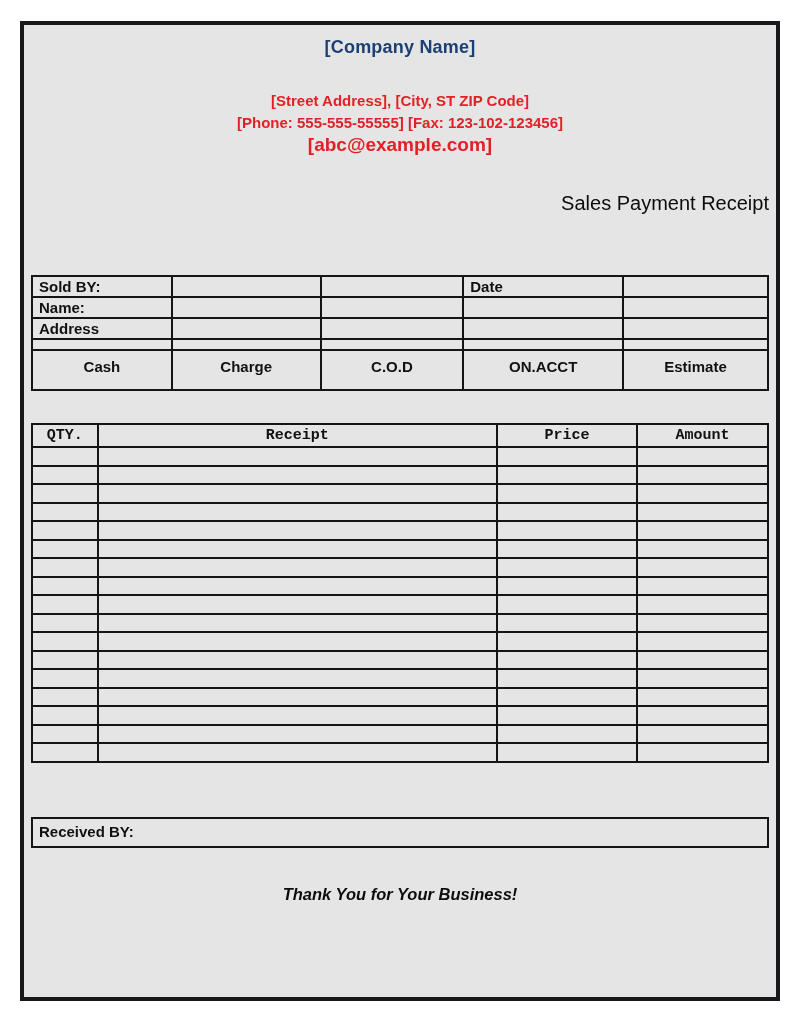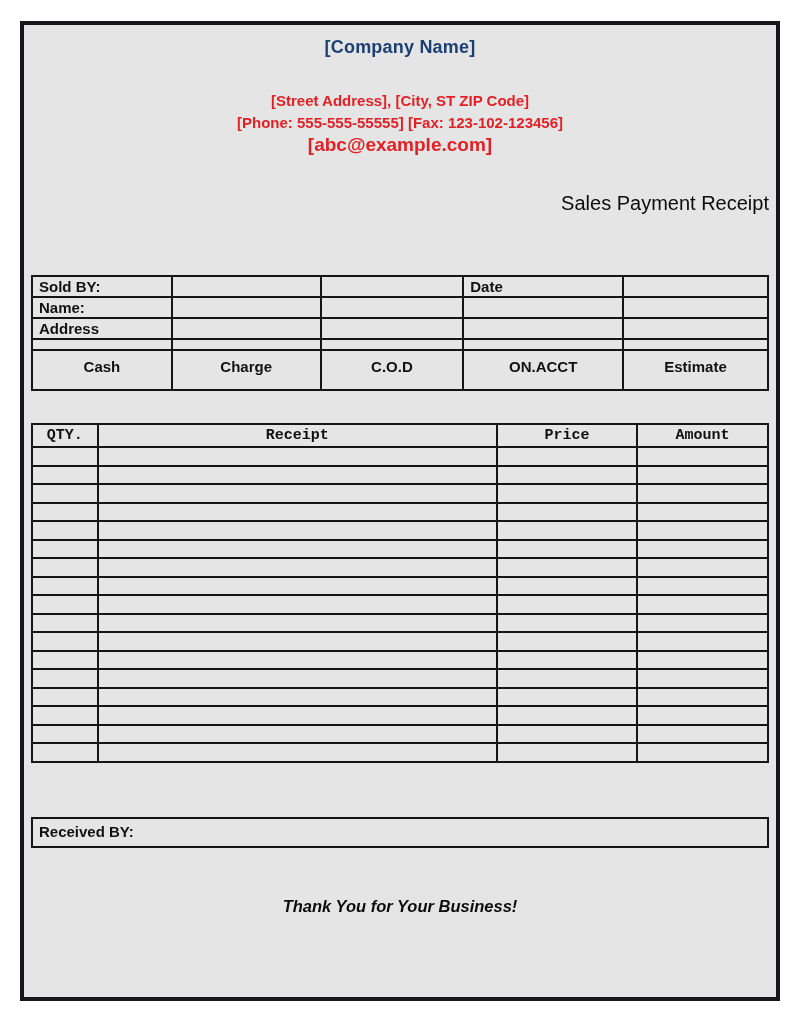"Thank You for Your Business!" .thanks { margin-top: 49px -> 37px }
